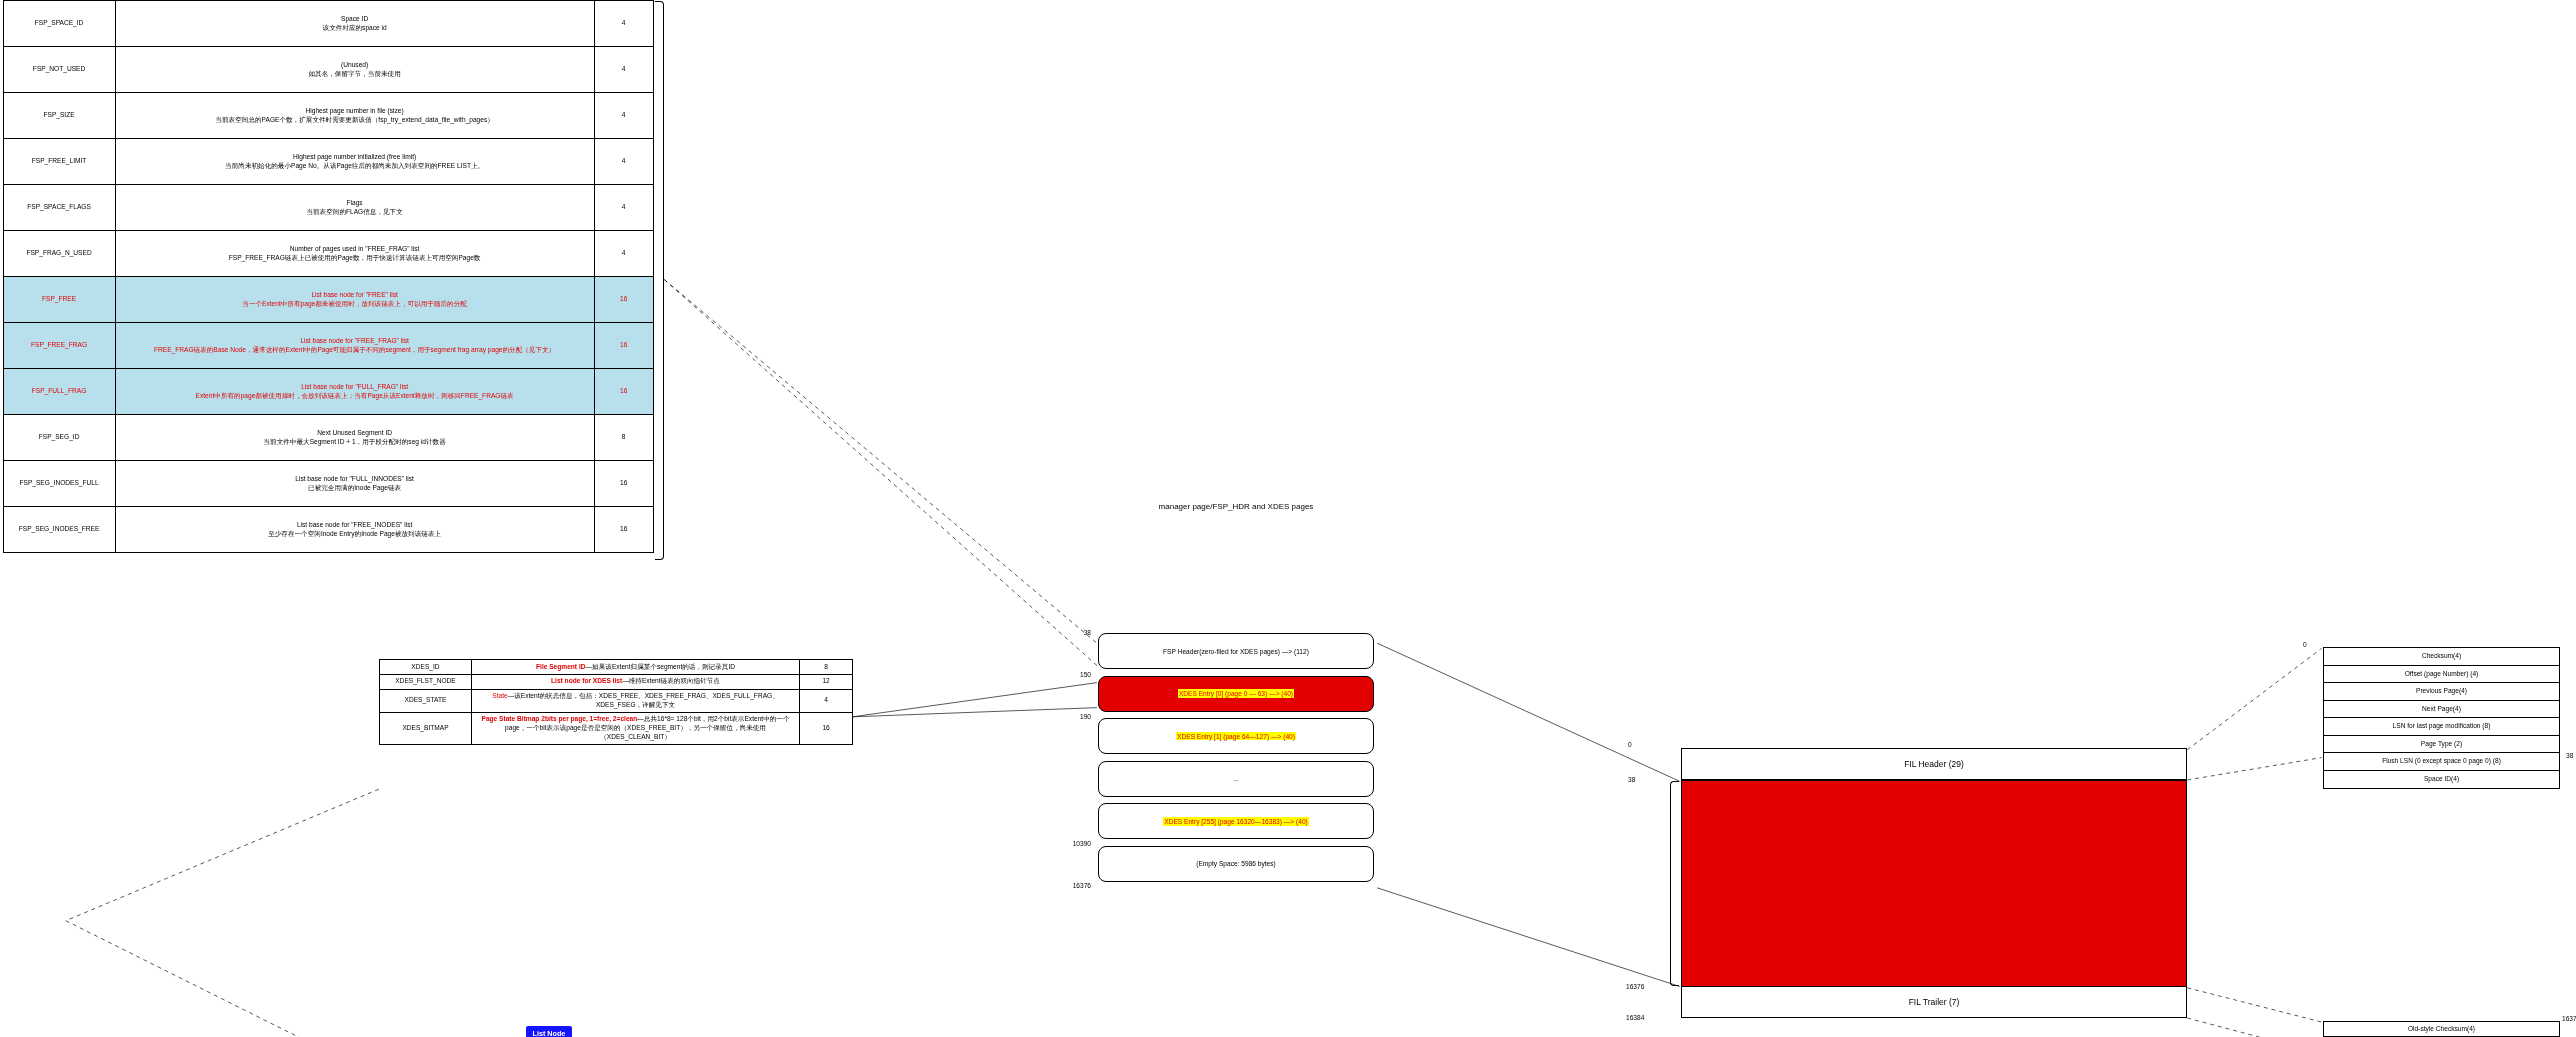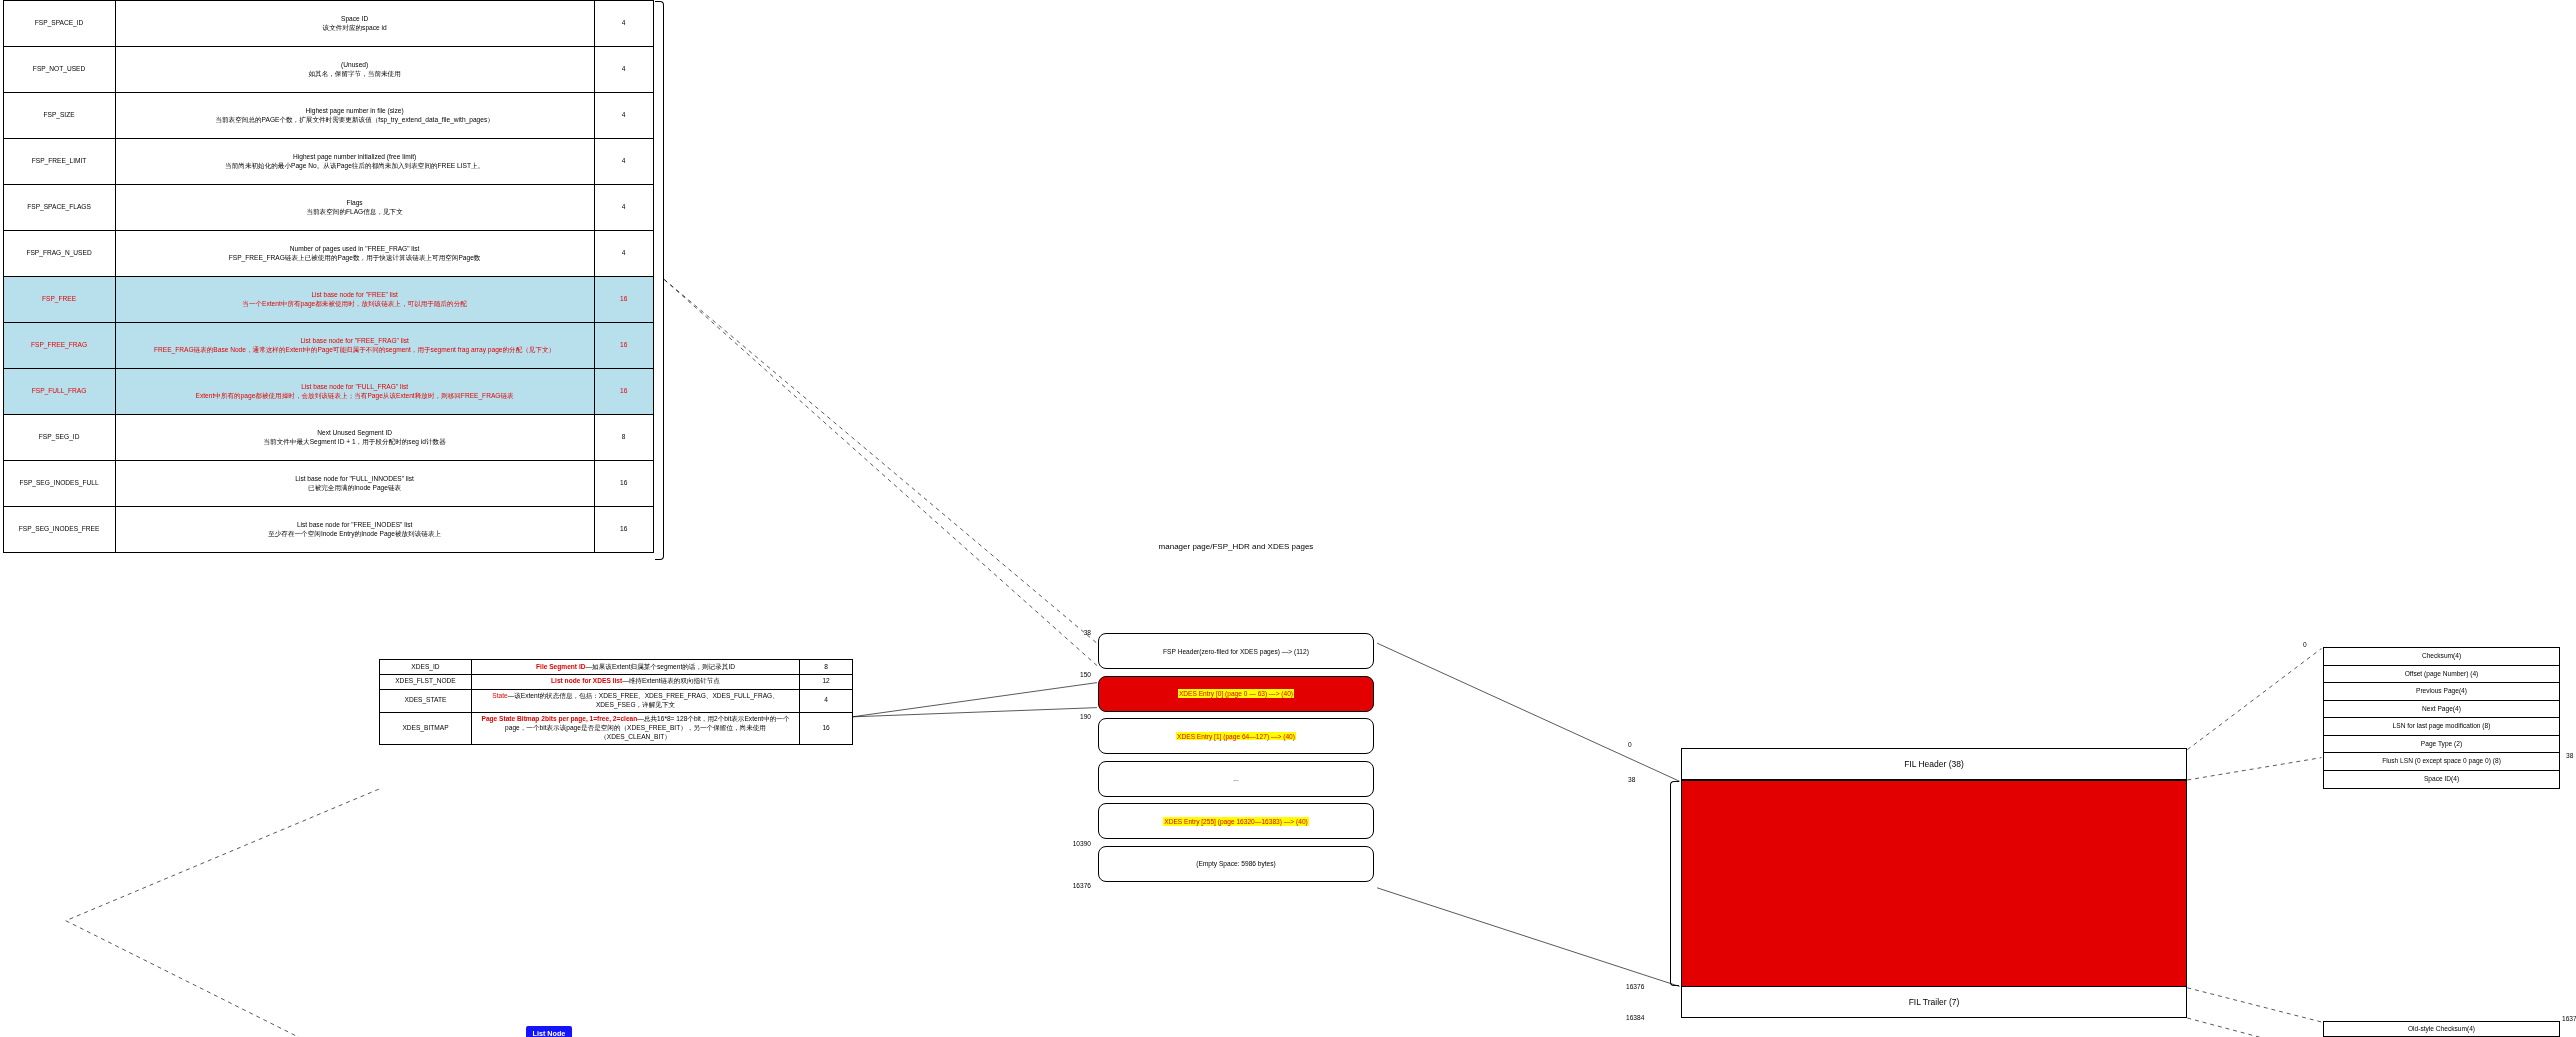"manager page/FSP_HDR and XDES pages" div.abs { margin-top: 40px -> none }
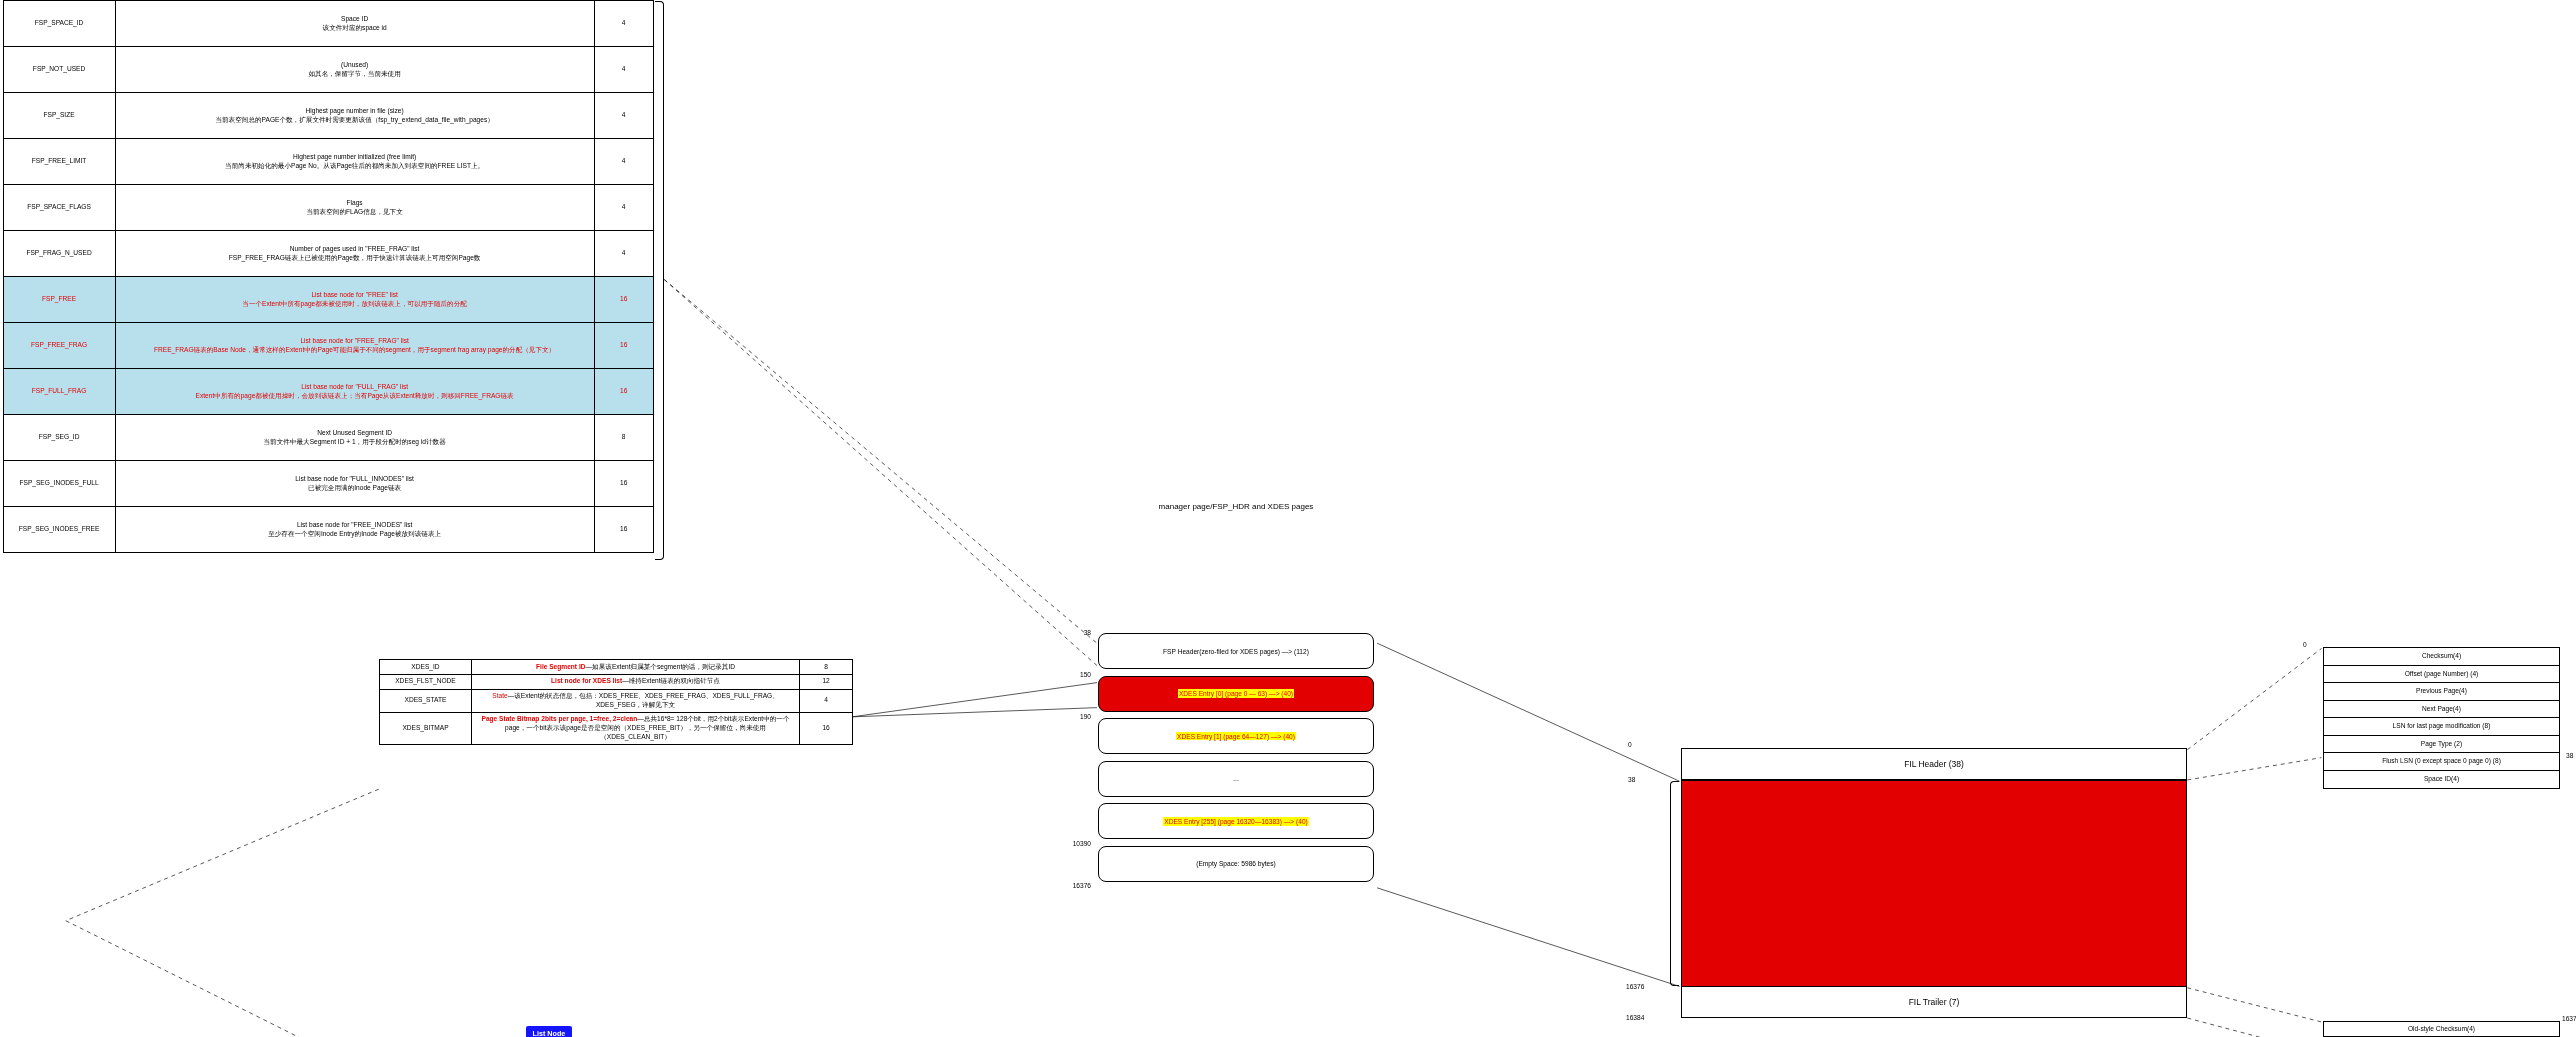"FIL Header (38)" span { text: 38 -> 29 }
